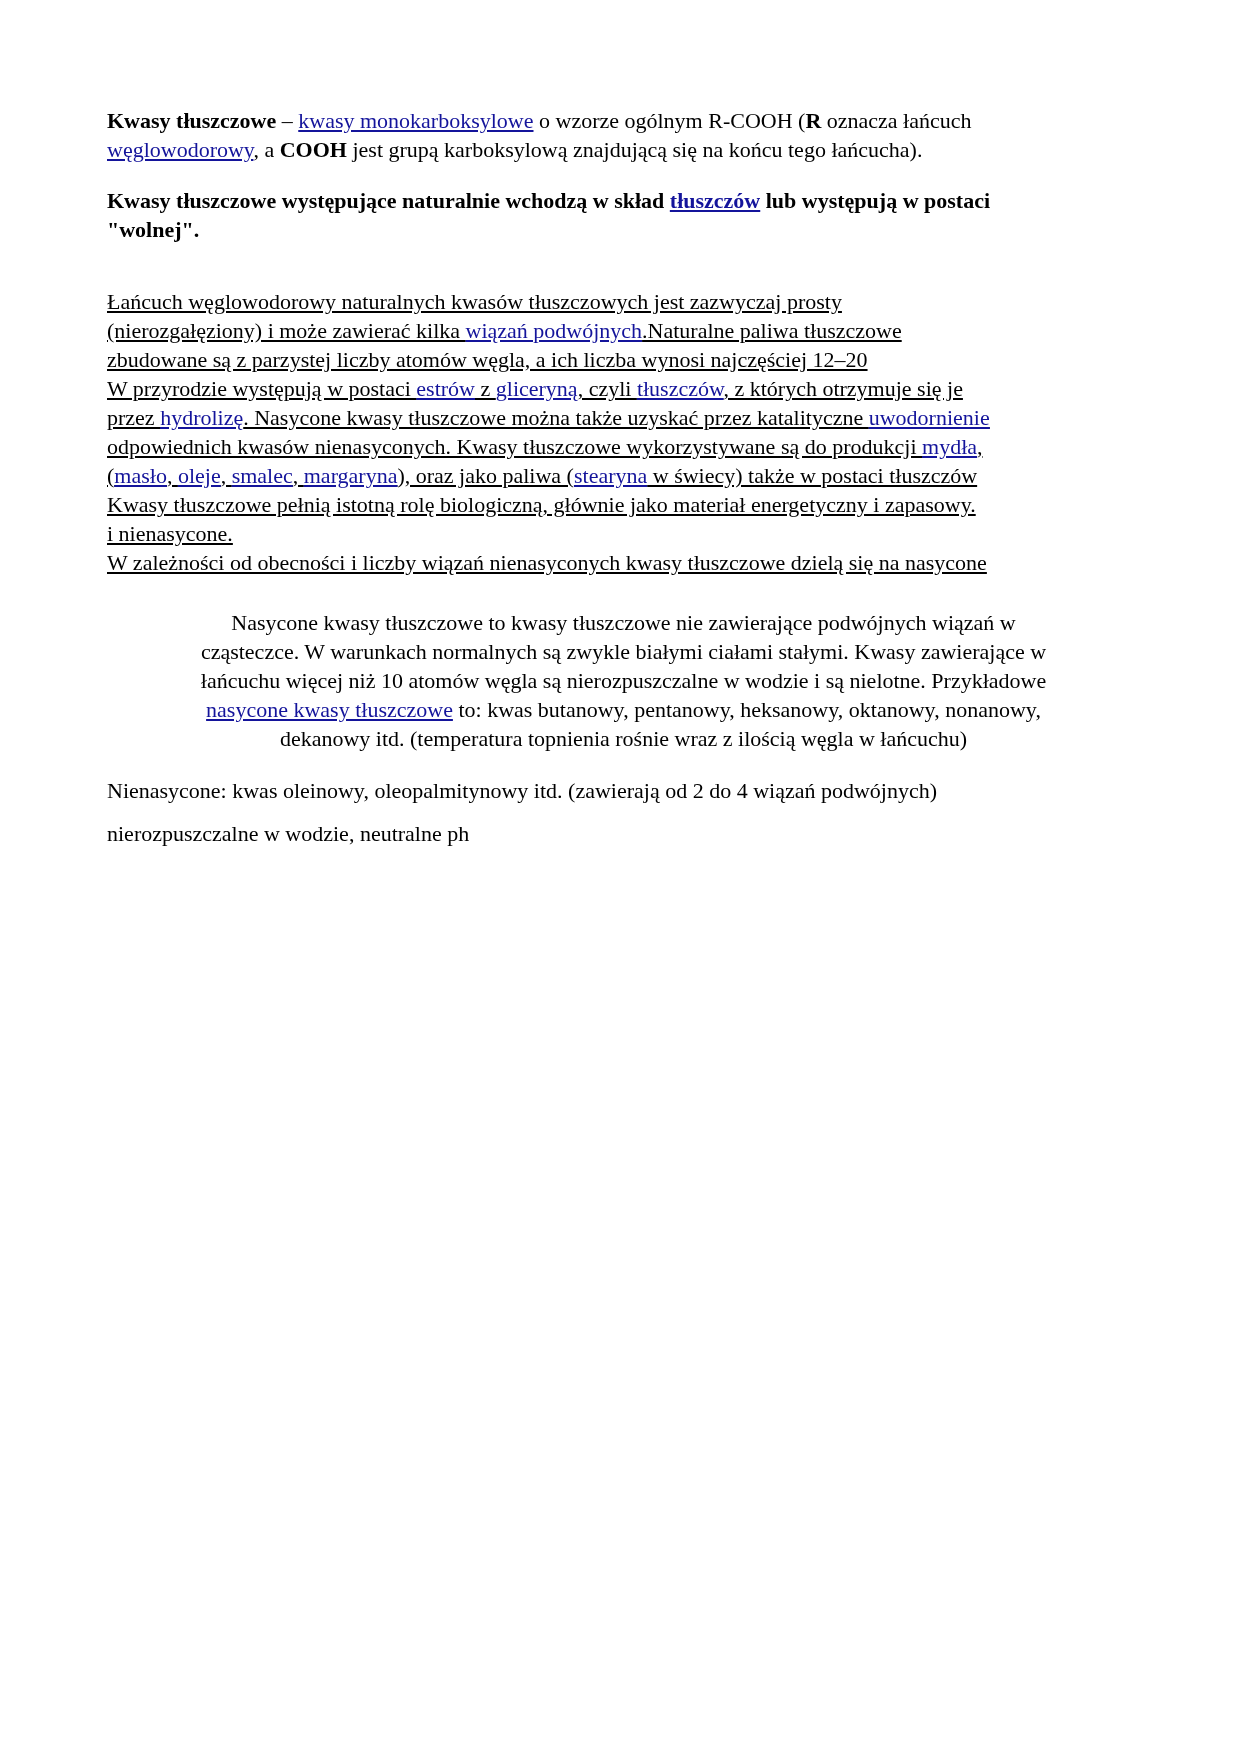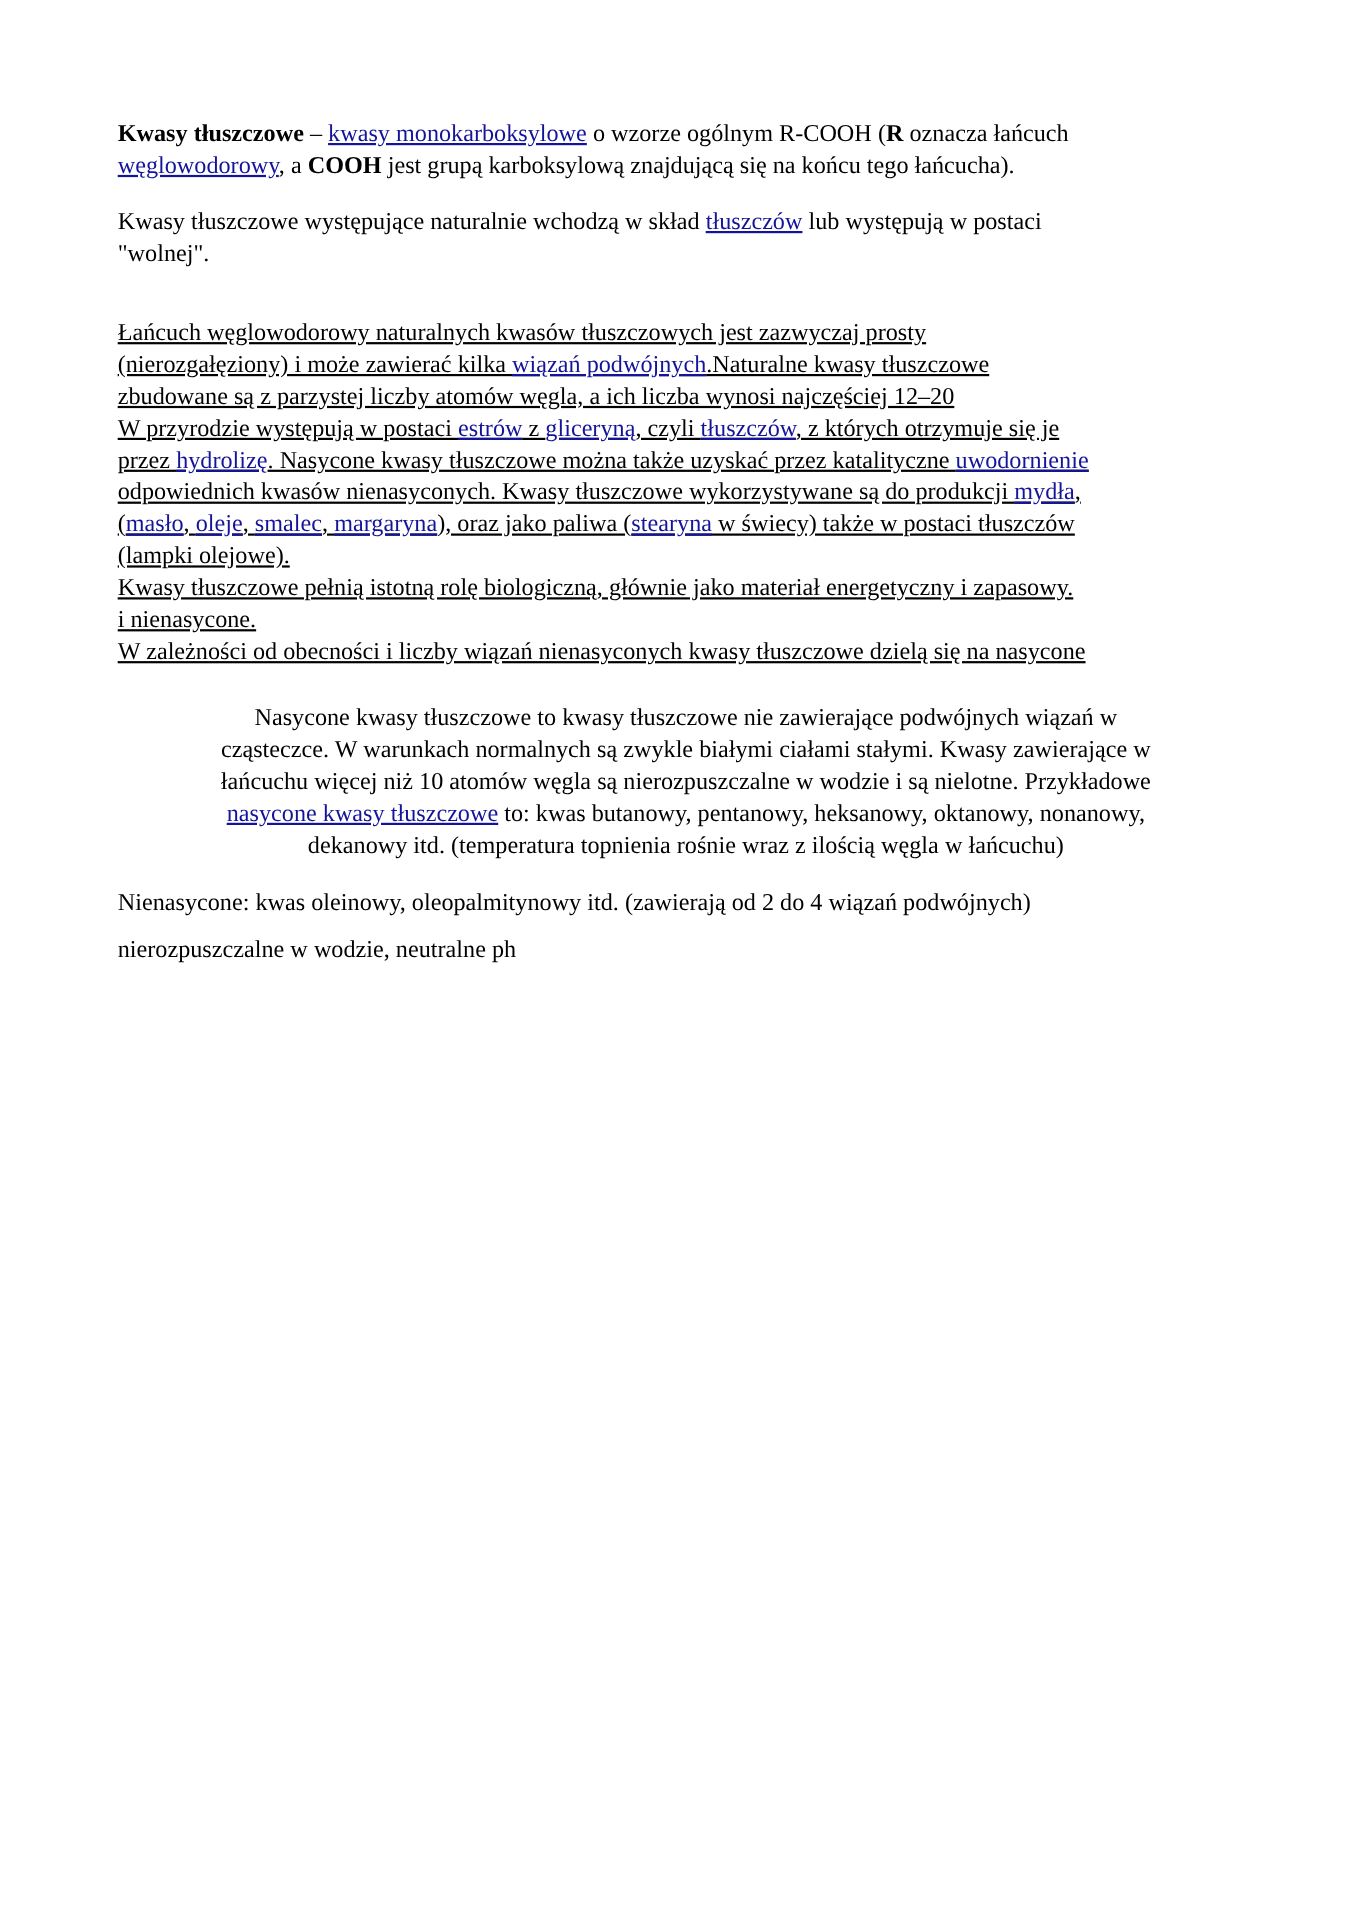"Kwasy tłuszczowe występujące naturalnie" .page .para:nth-child(2) { font-weight: none -> bold }
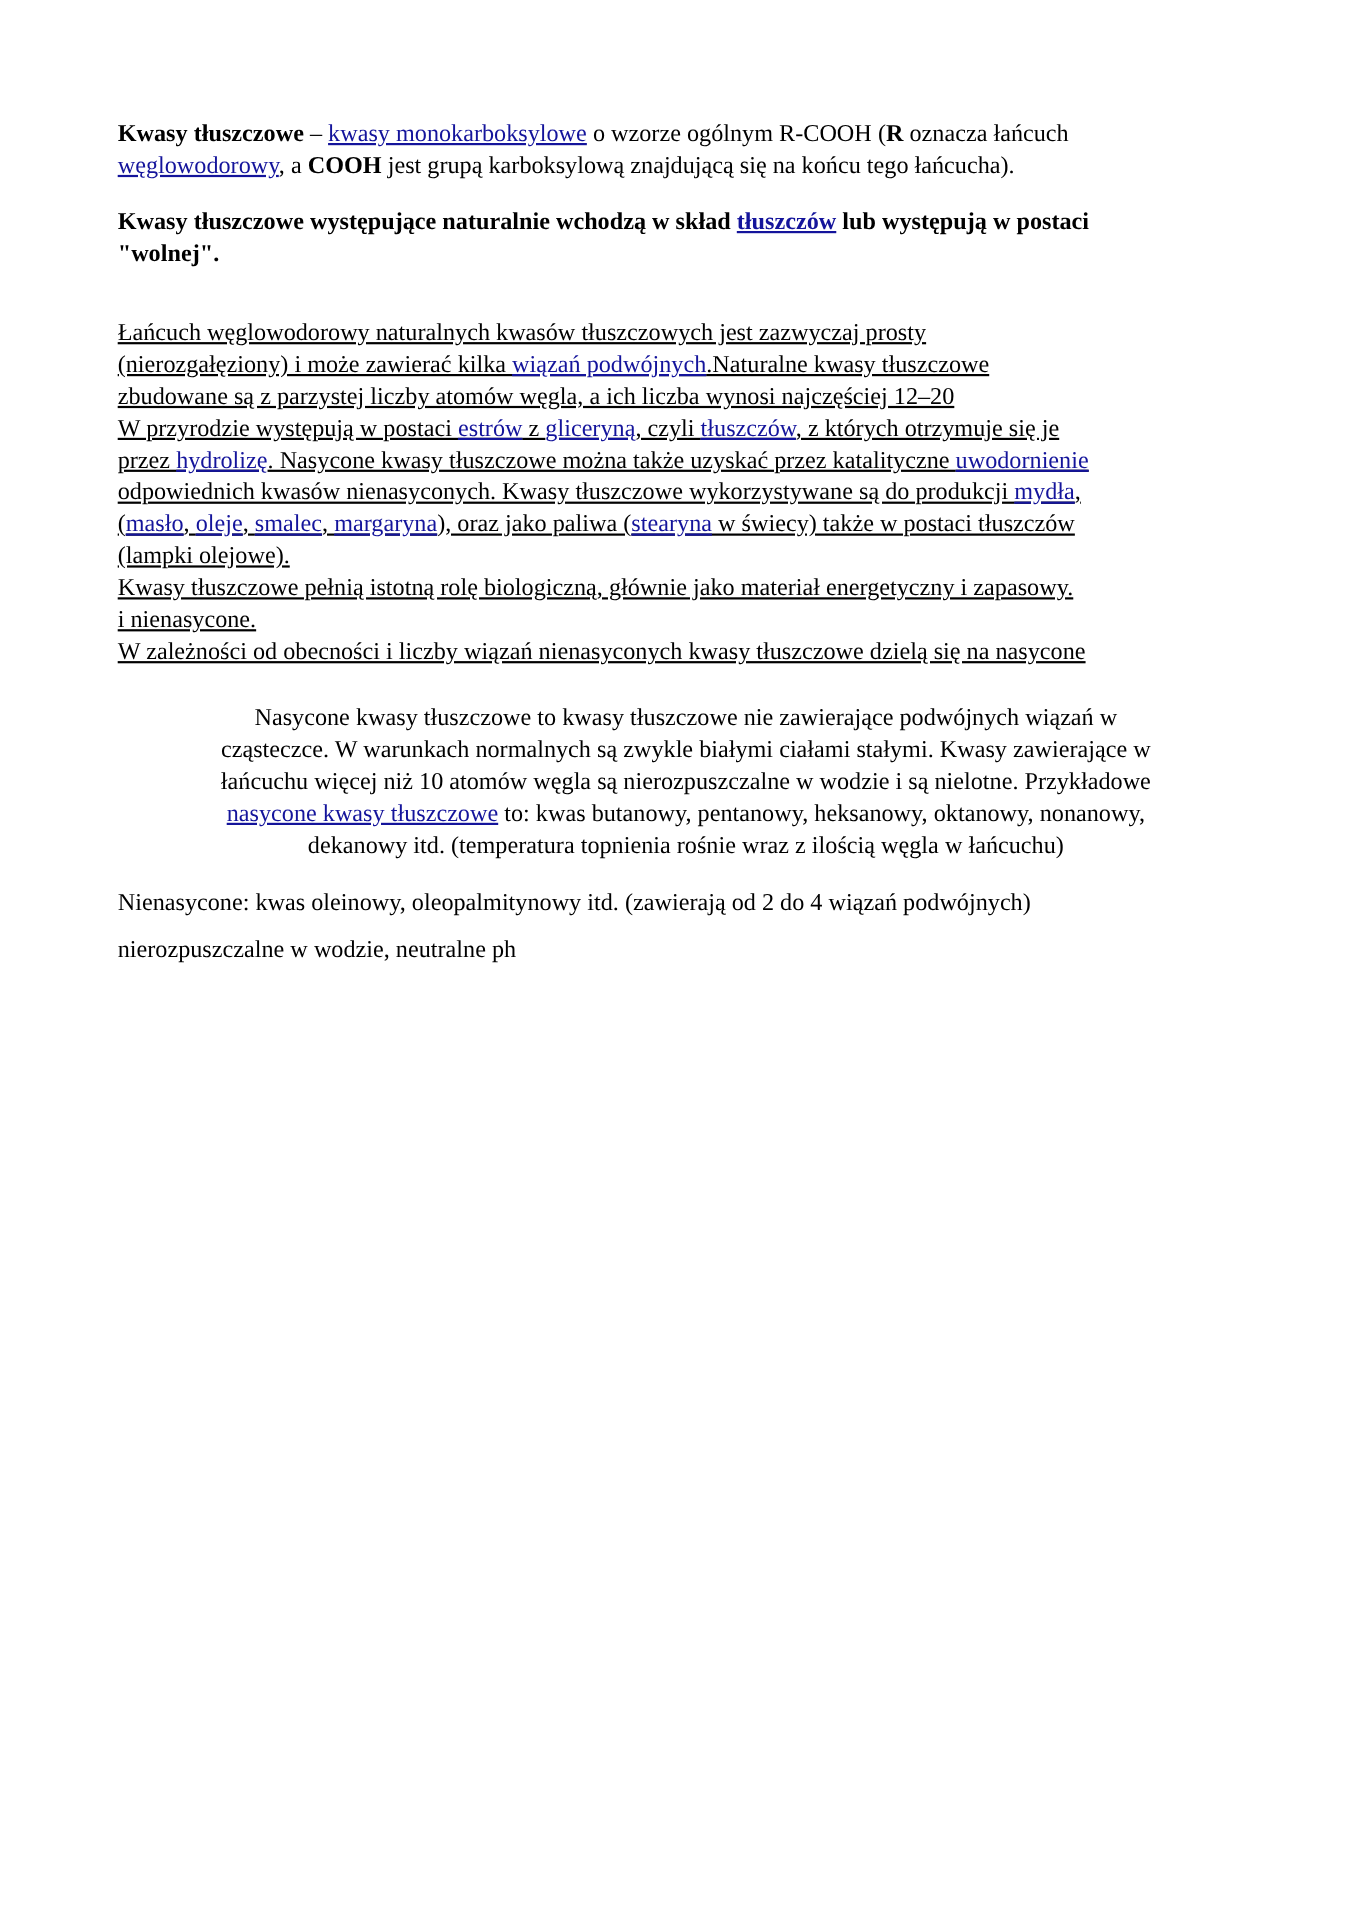".Naturalne kwasy tłuszczowe" span { text: kwasy -> paliwa }
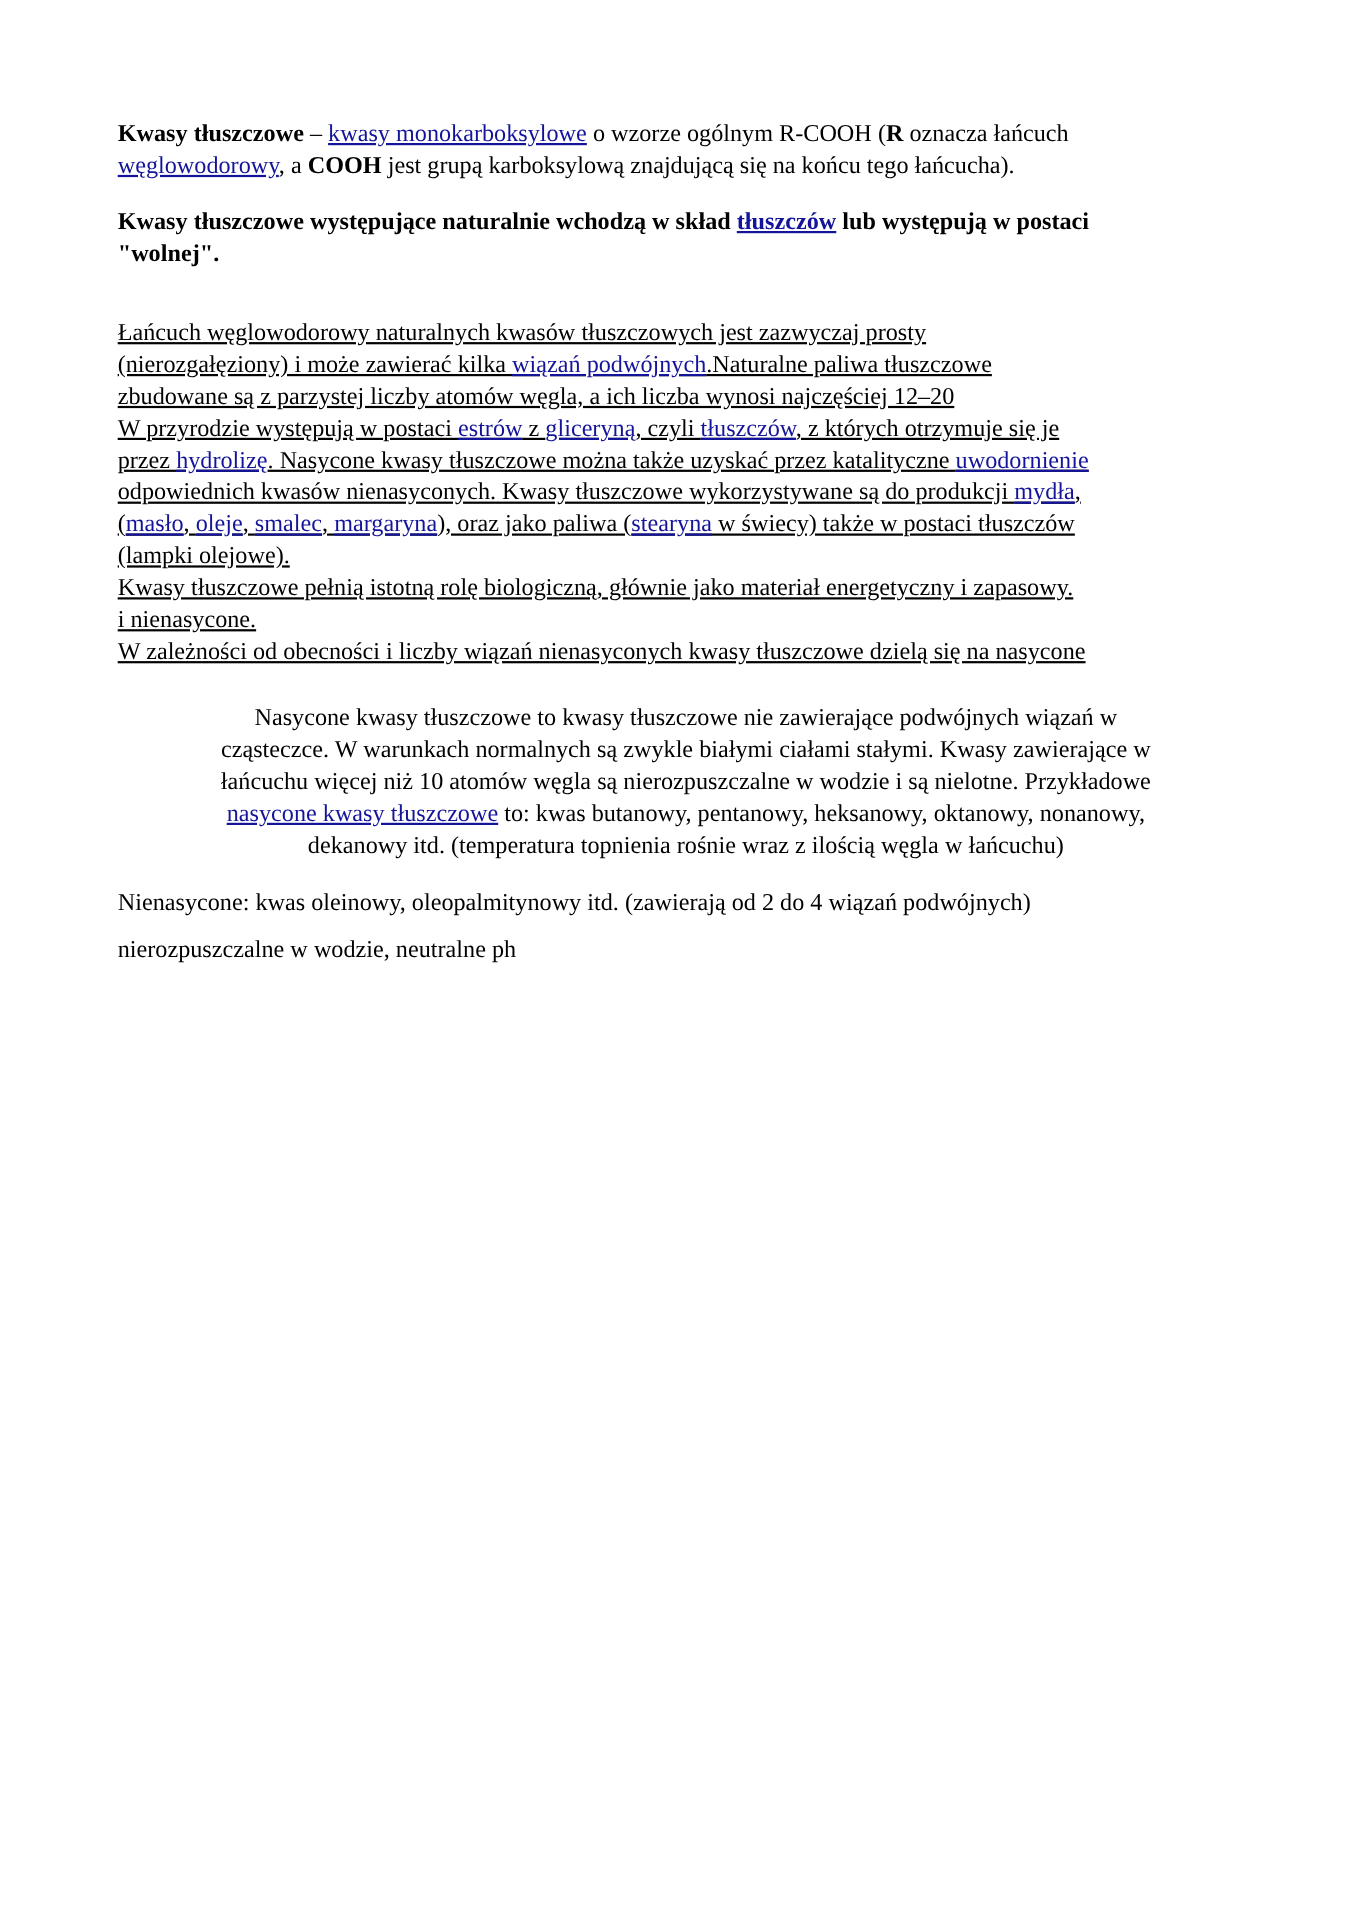"(lampki olejowe)." div.line { html: <div><span>(lampki olejowe).</span></div> -> none }
